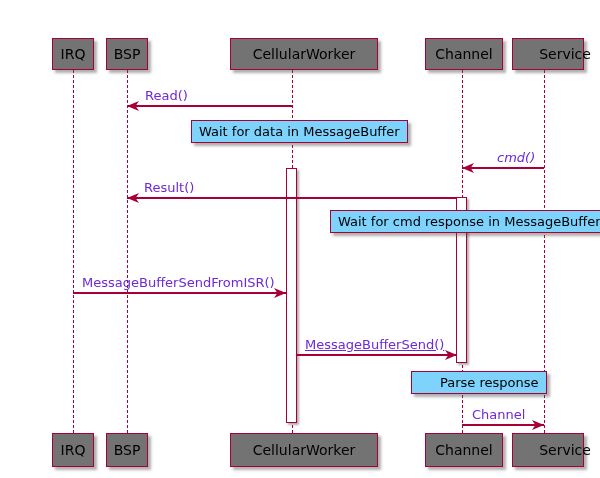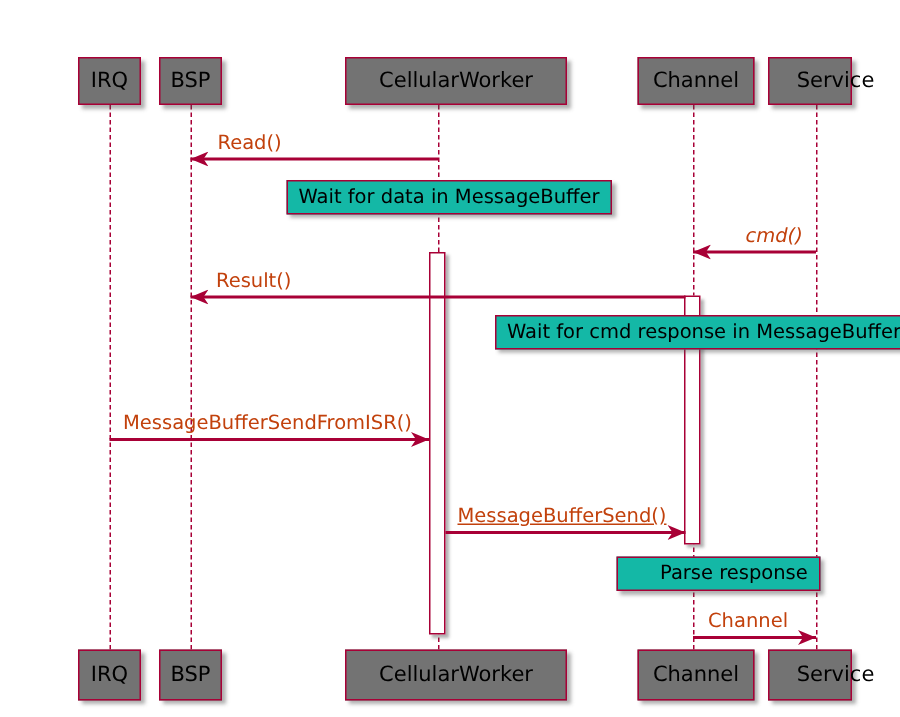"Service" .p-sv { width: 56px -> 72px }
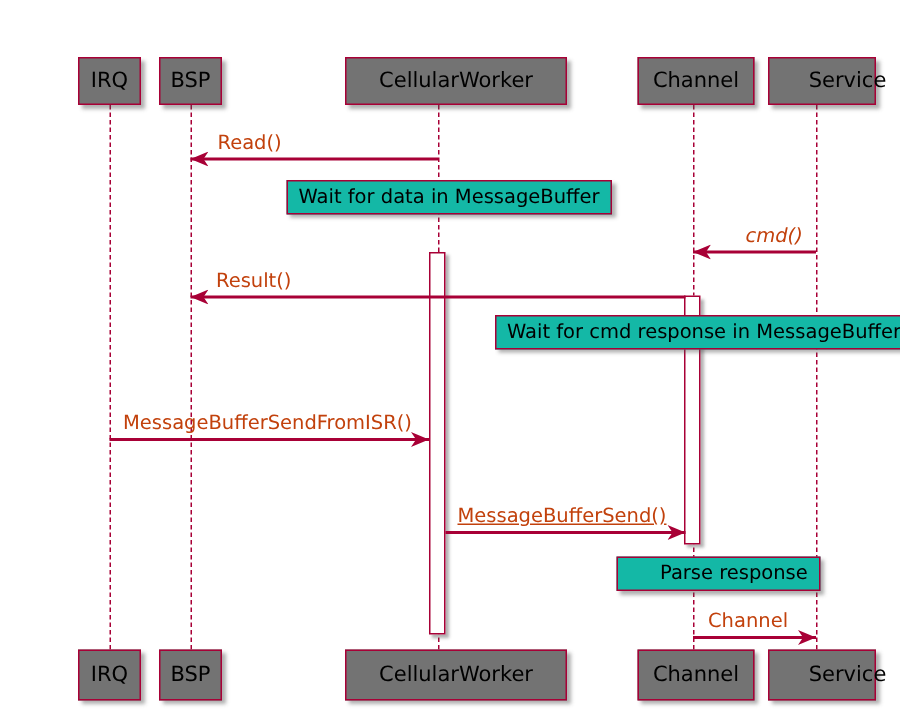"Read()" .mlabel { color: #c2410c -> #6d28d9 }
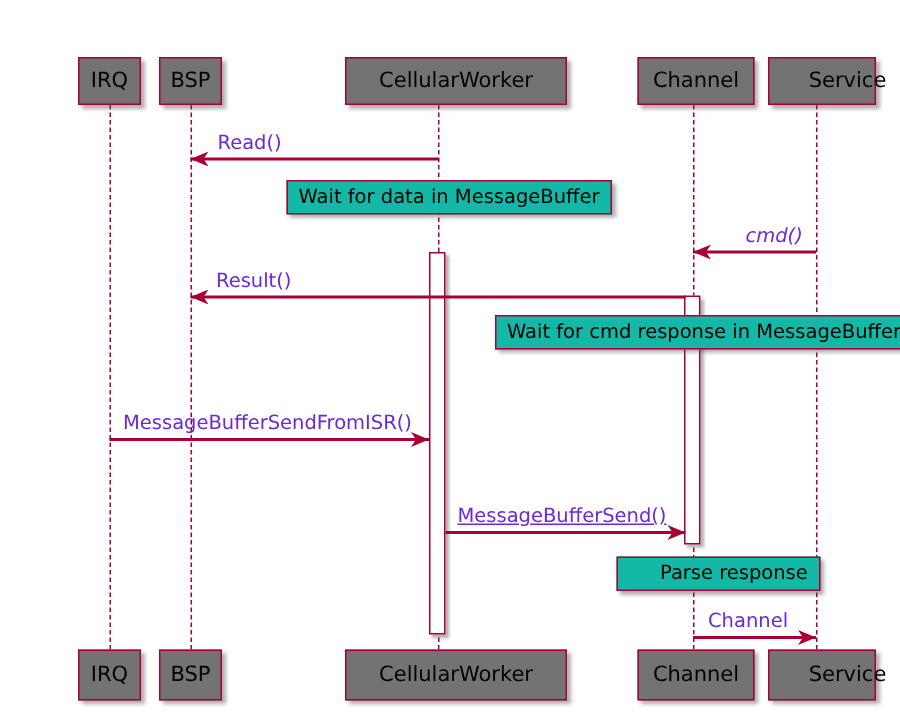"Wait for data in MessageBuffer" .note { background: #14b8a6 -> #7dd3fc }
